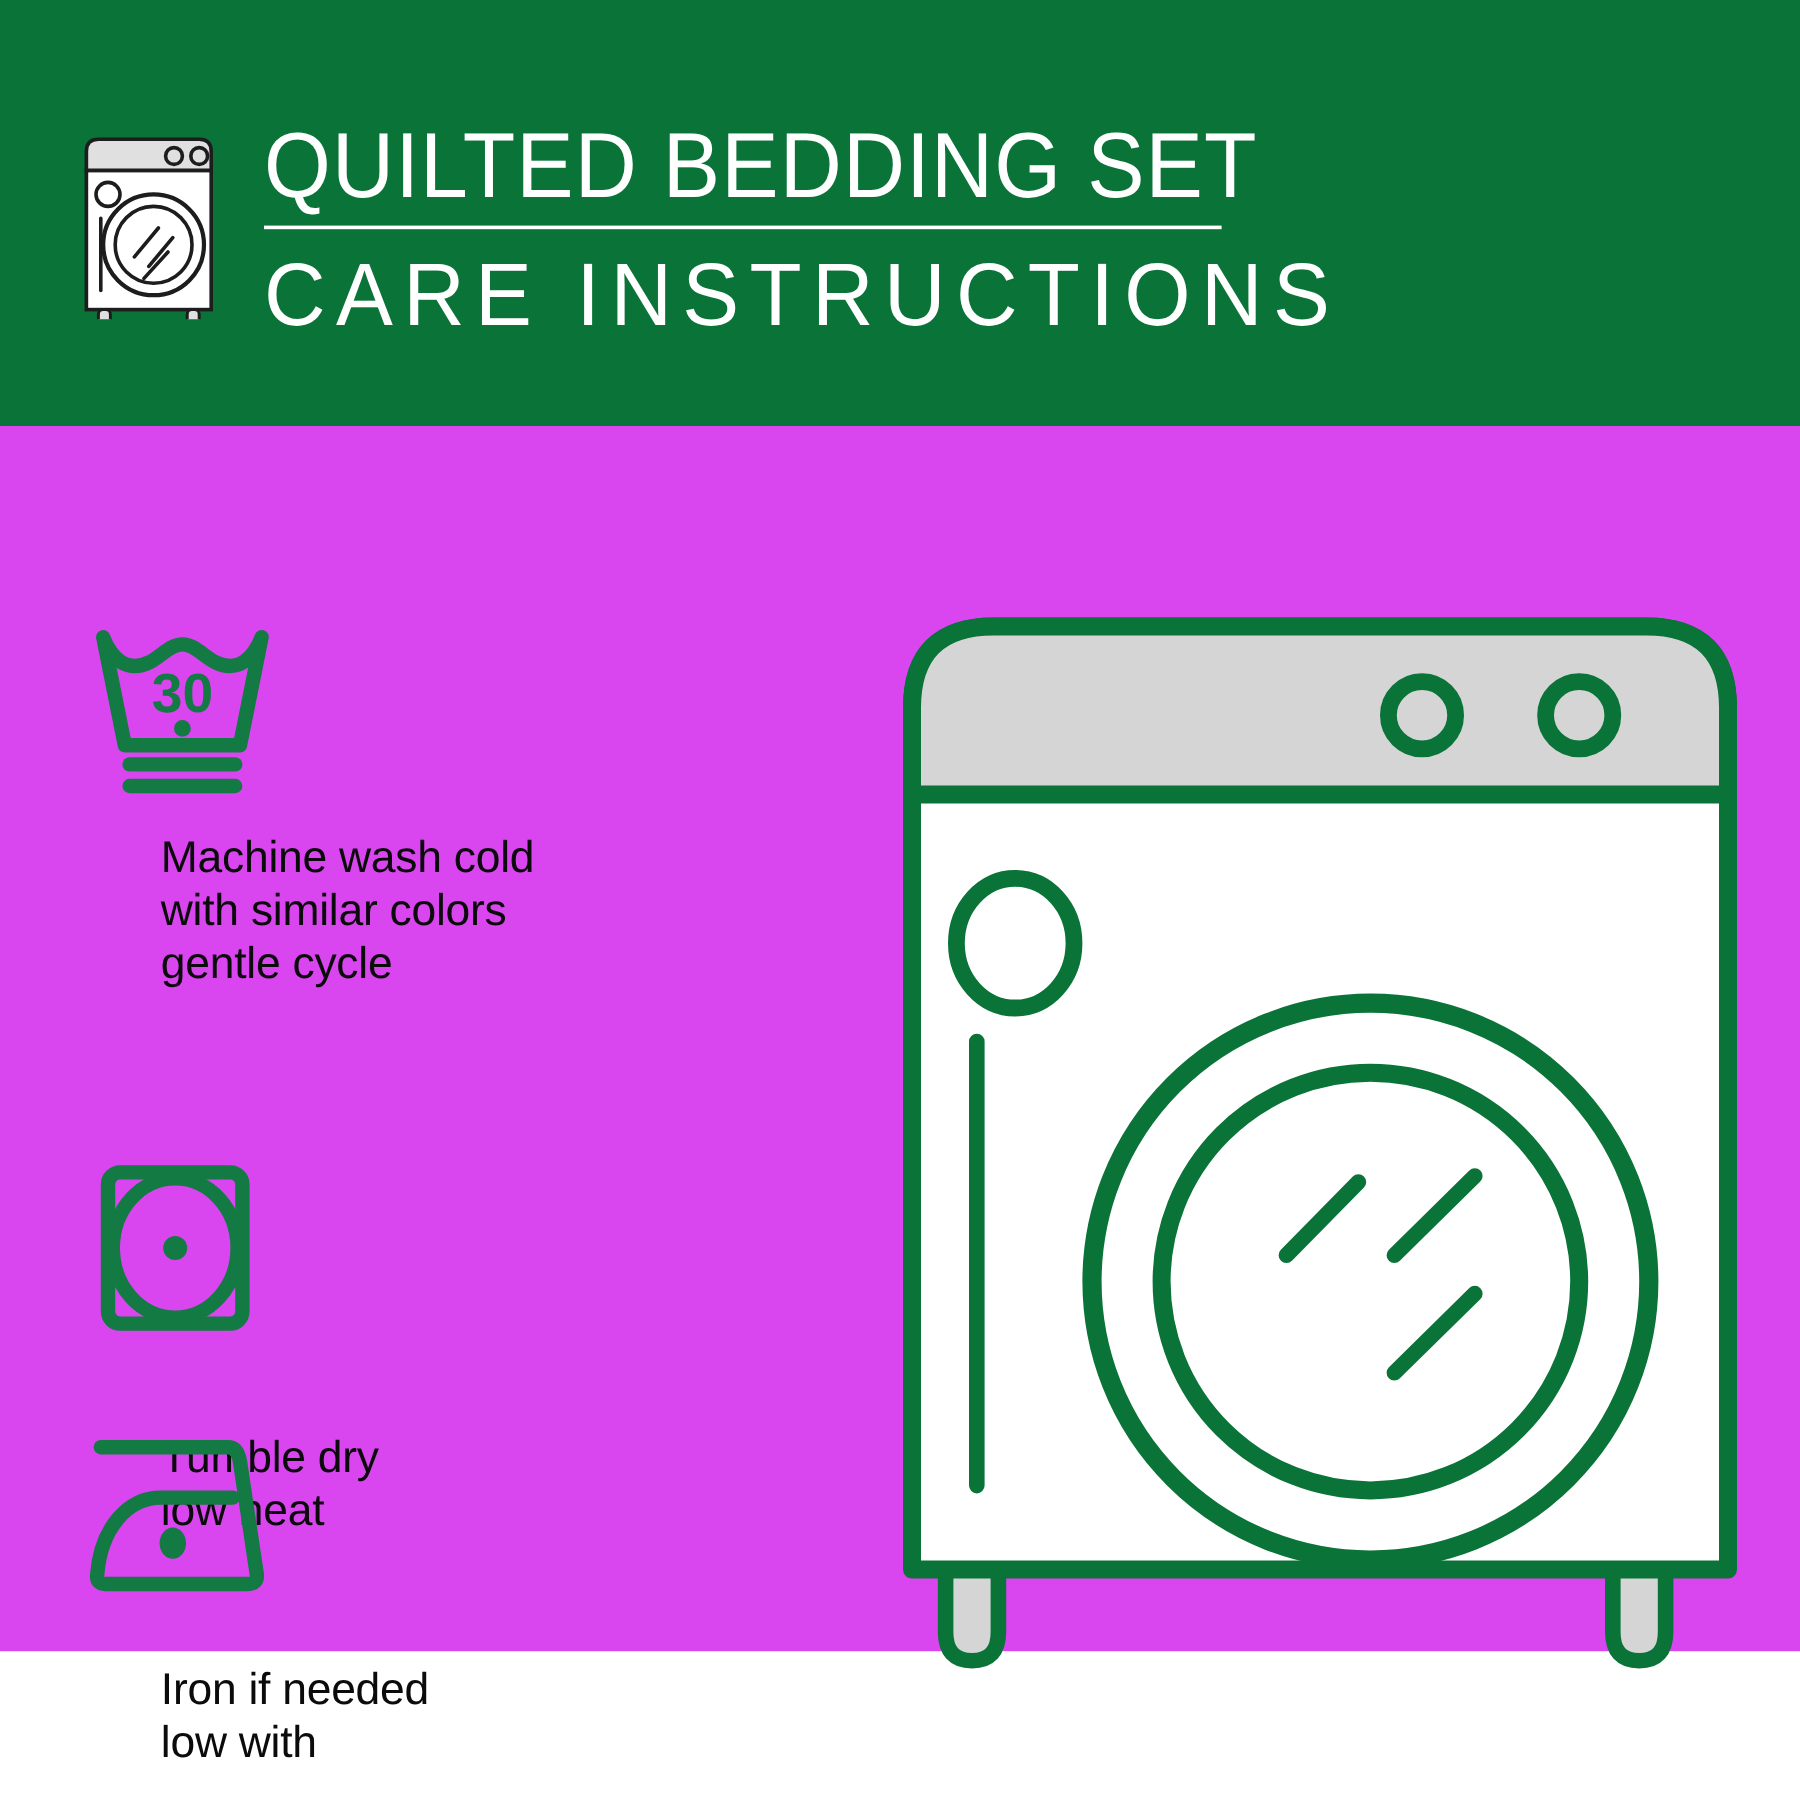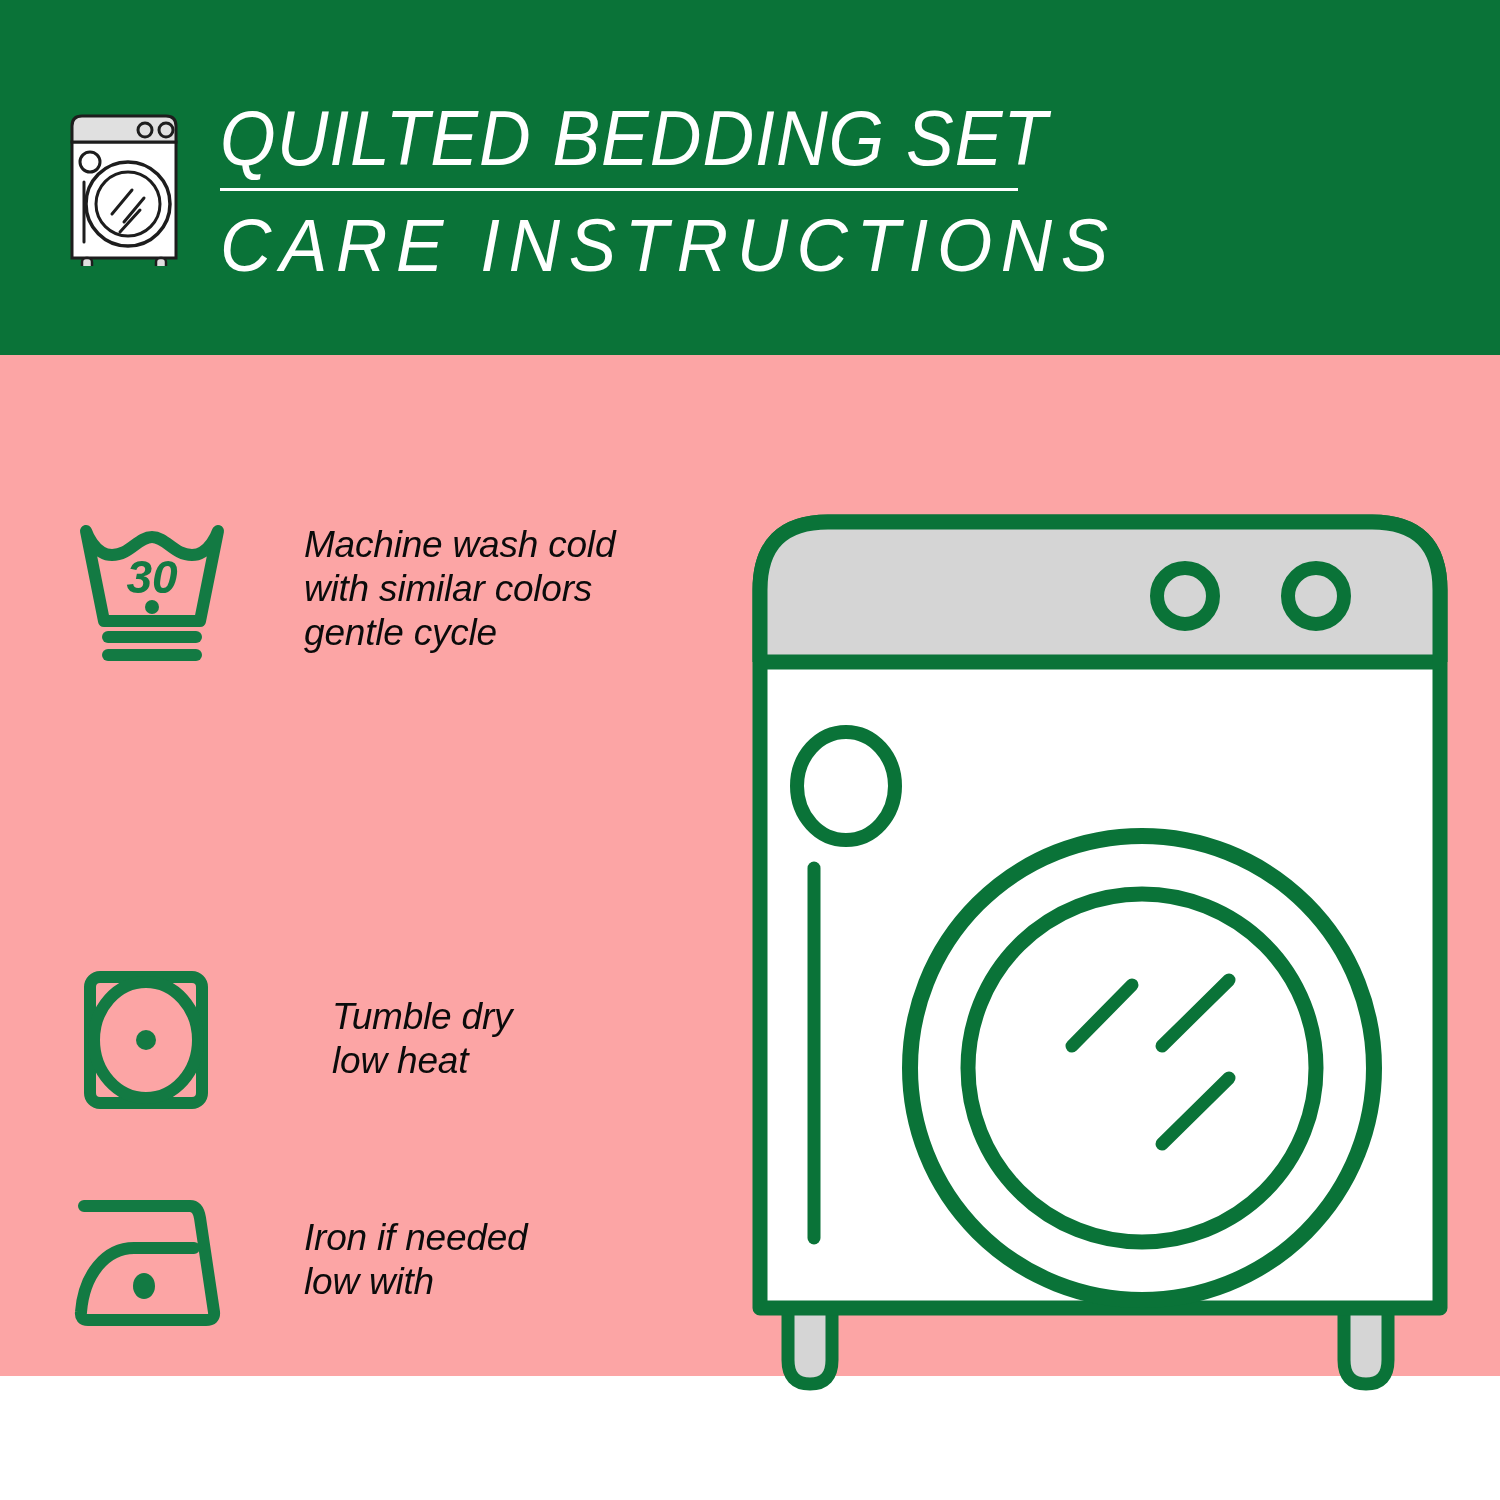"QUILTED BEDDING SET" #page { background: #fca5a5 -> #d946ef; font-style: italic -> none }
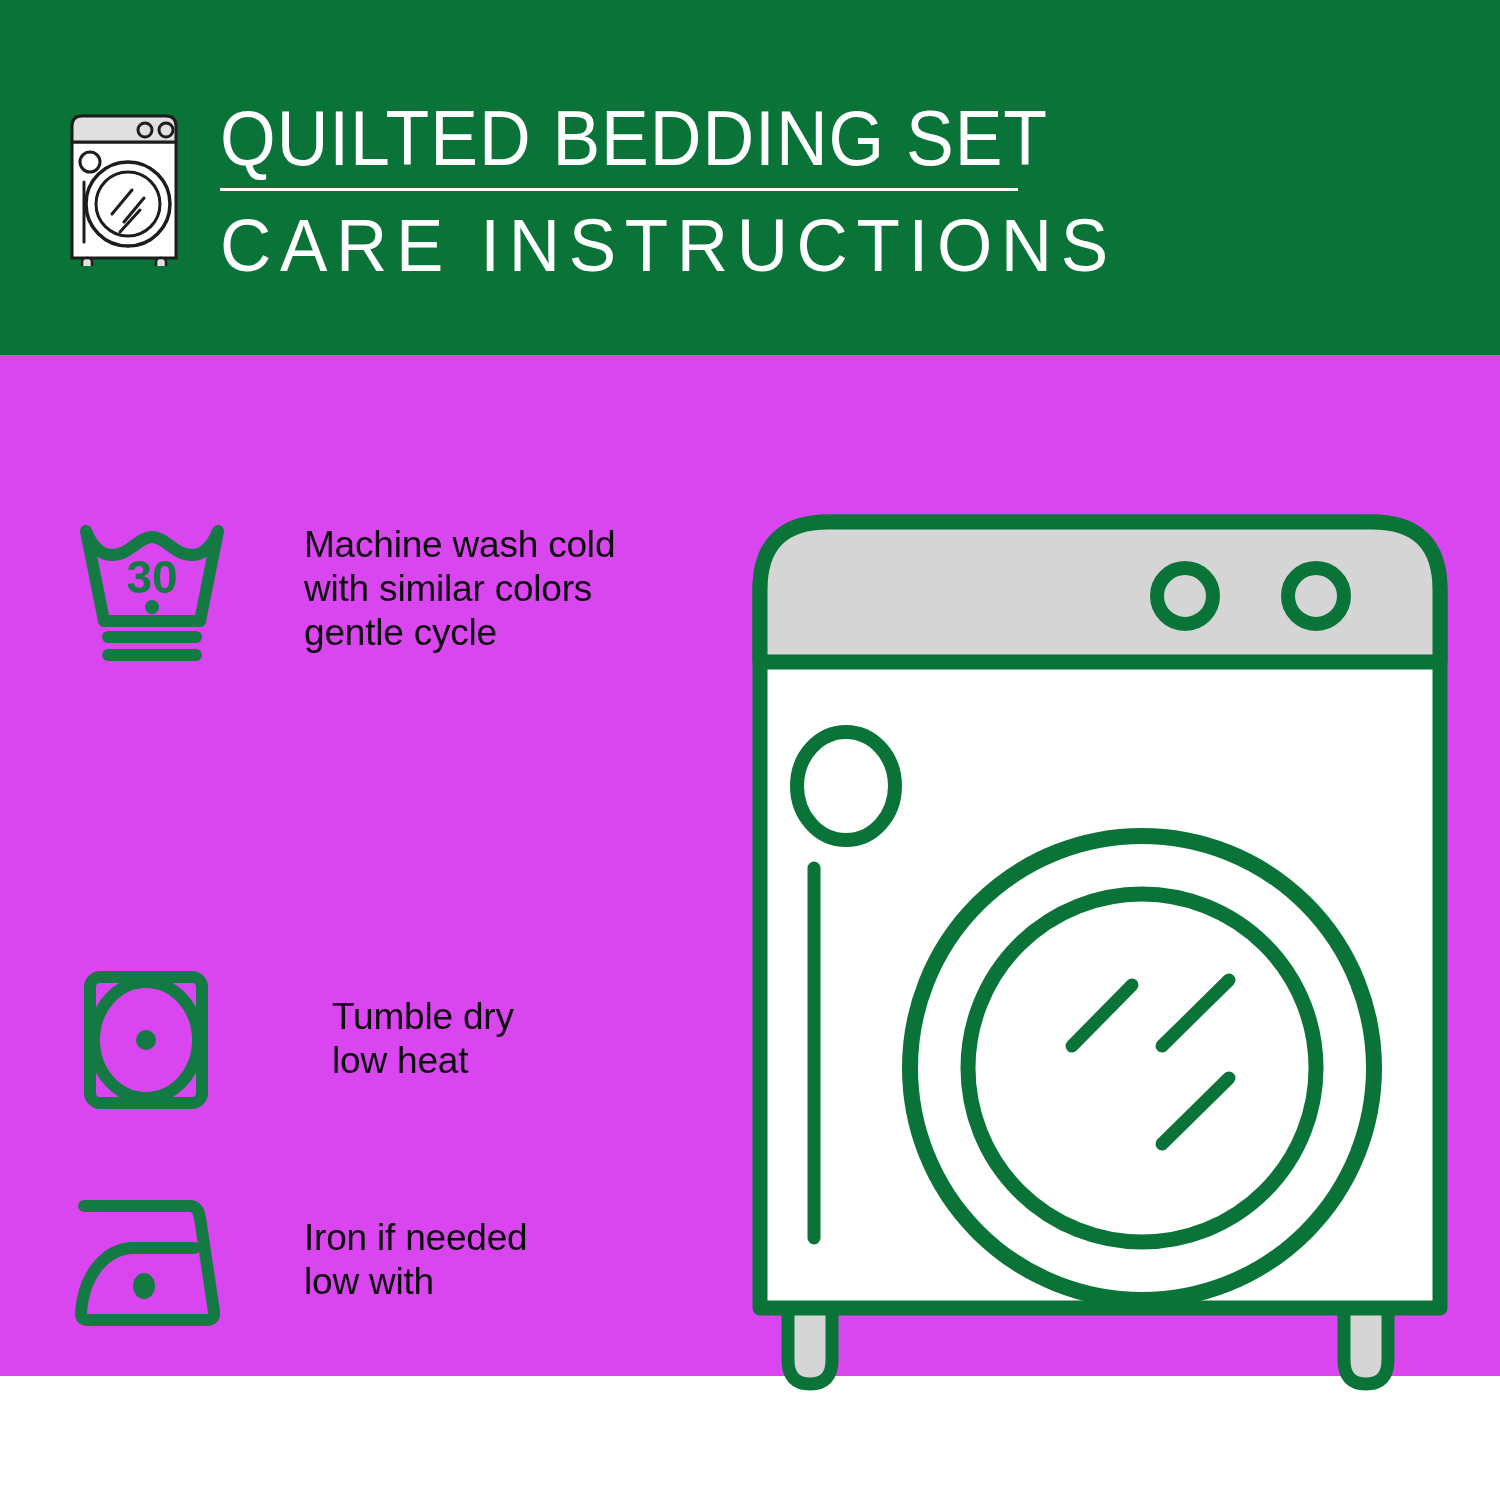"30" .symbol-row { flex-direction: row -> column }
